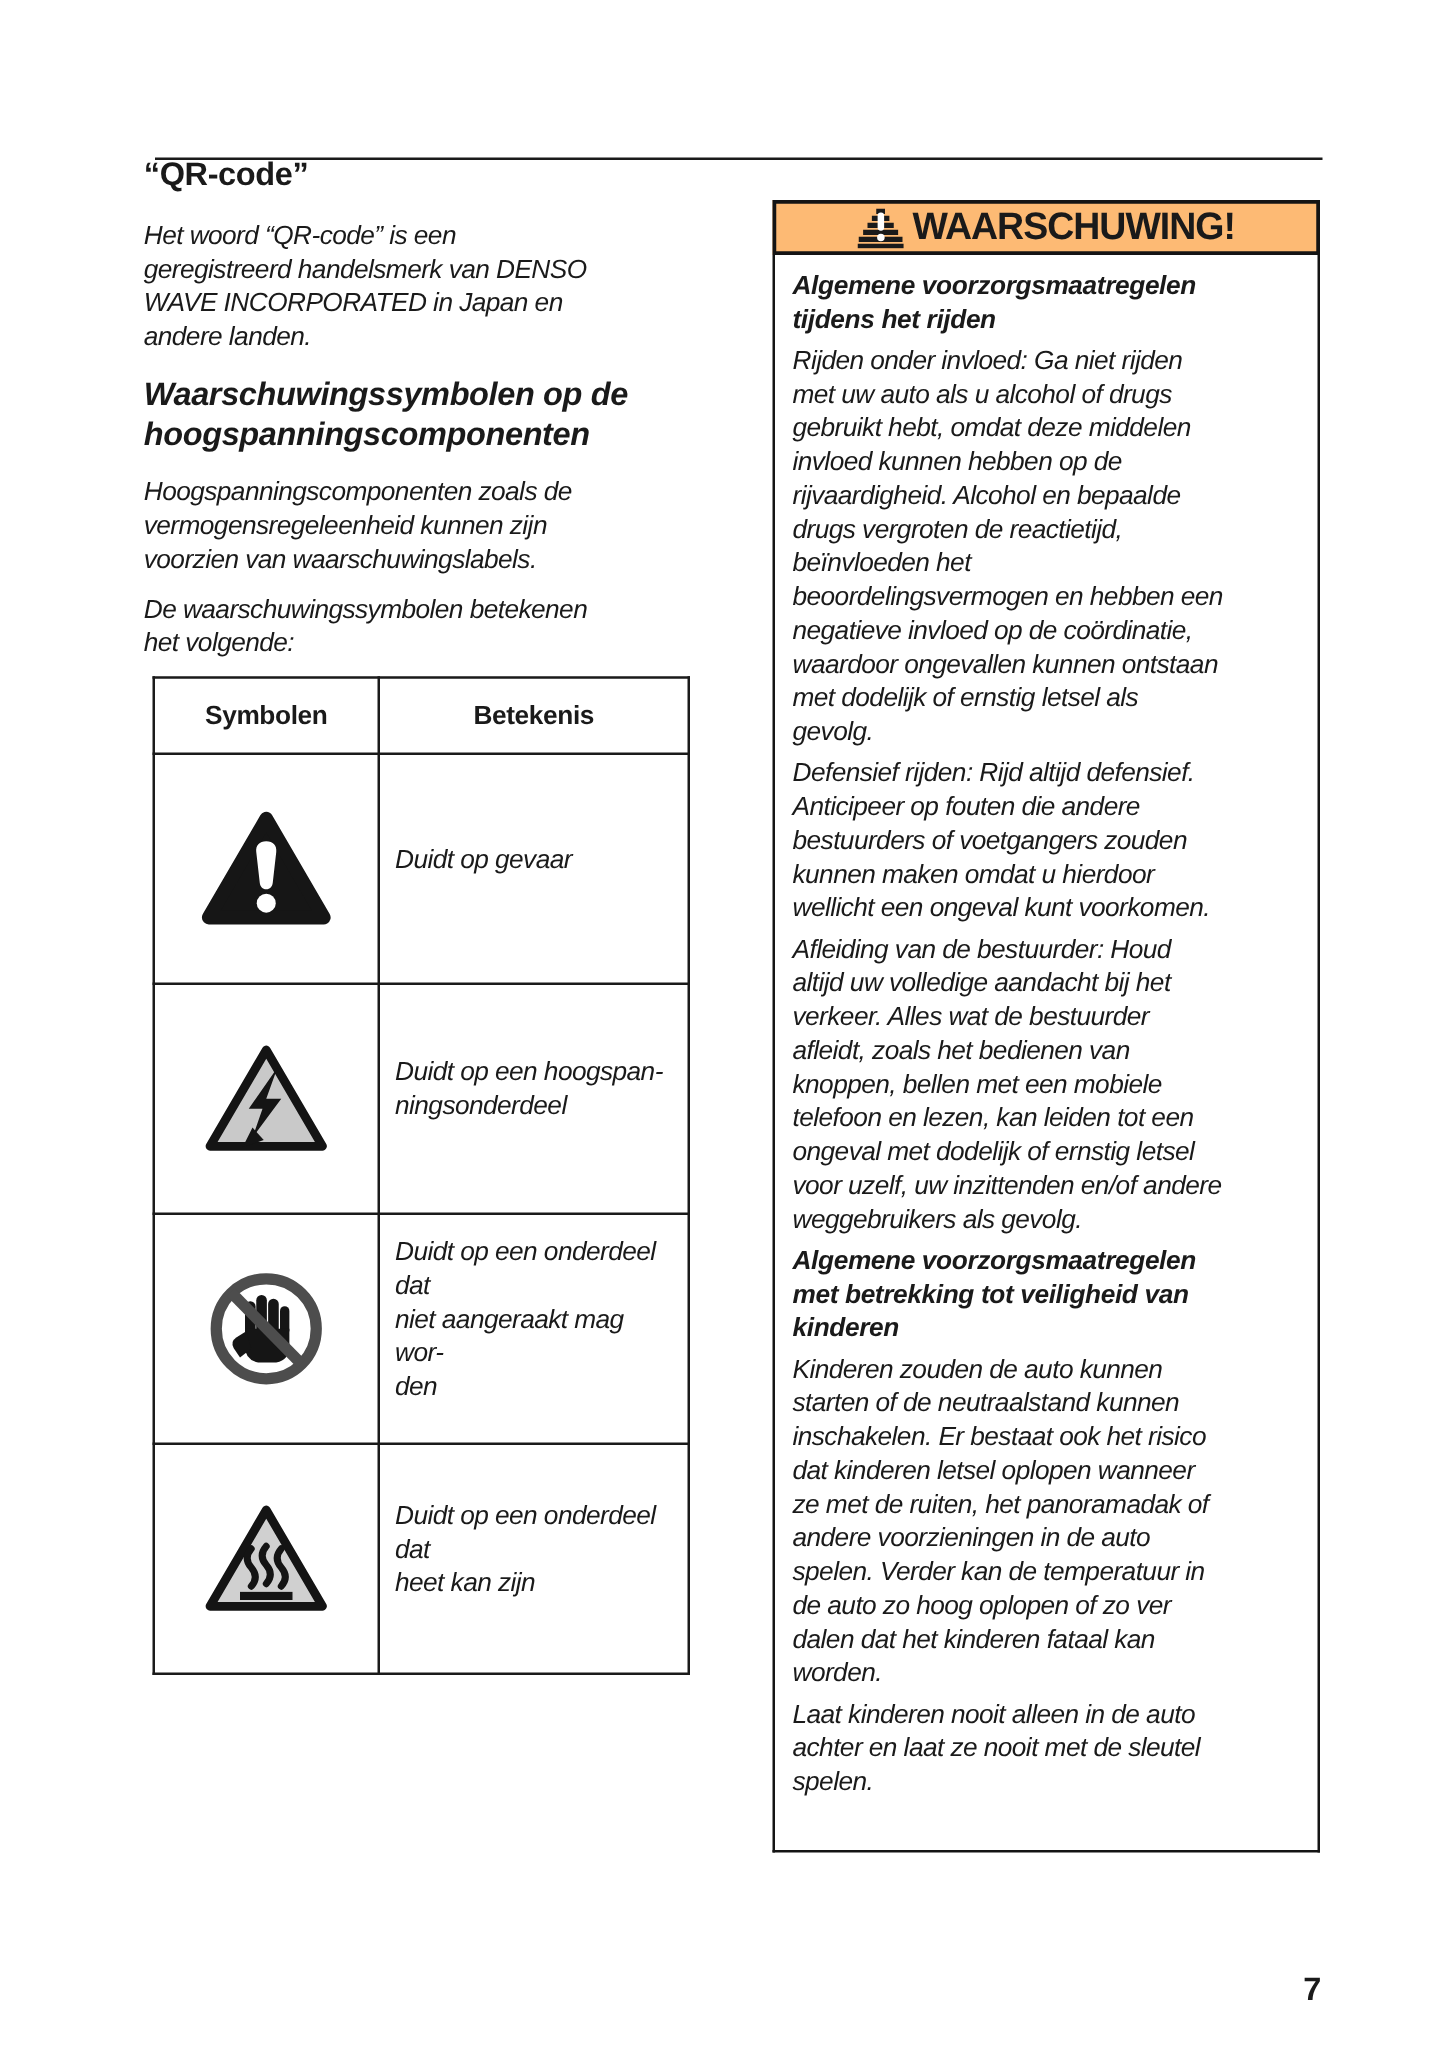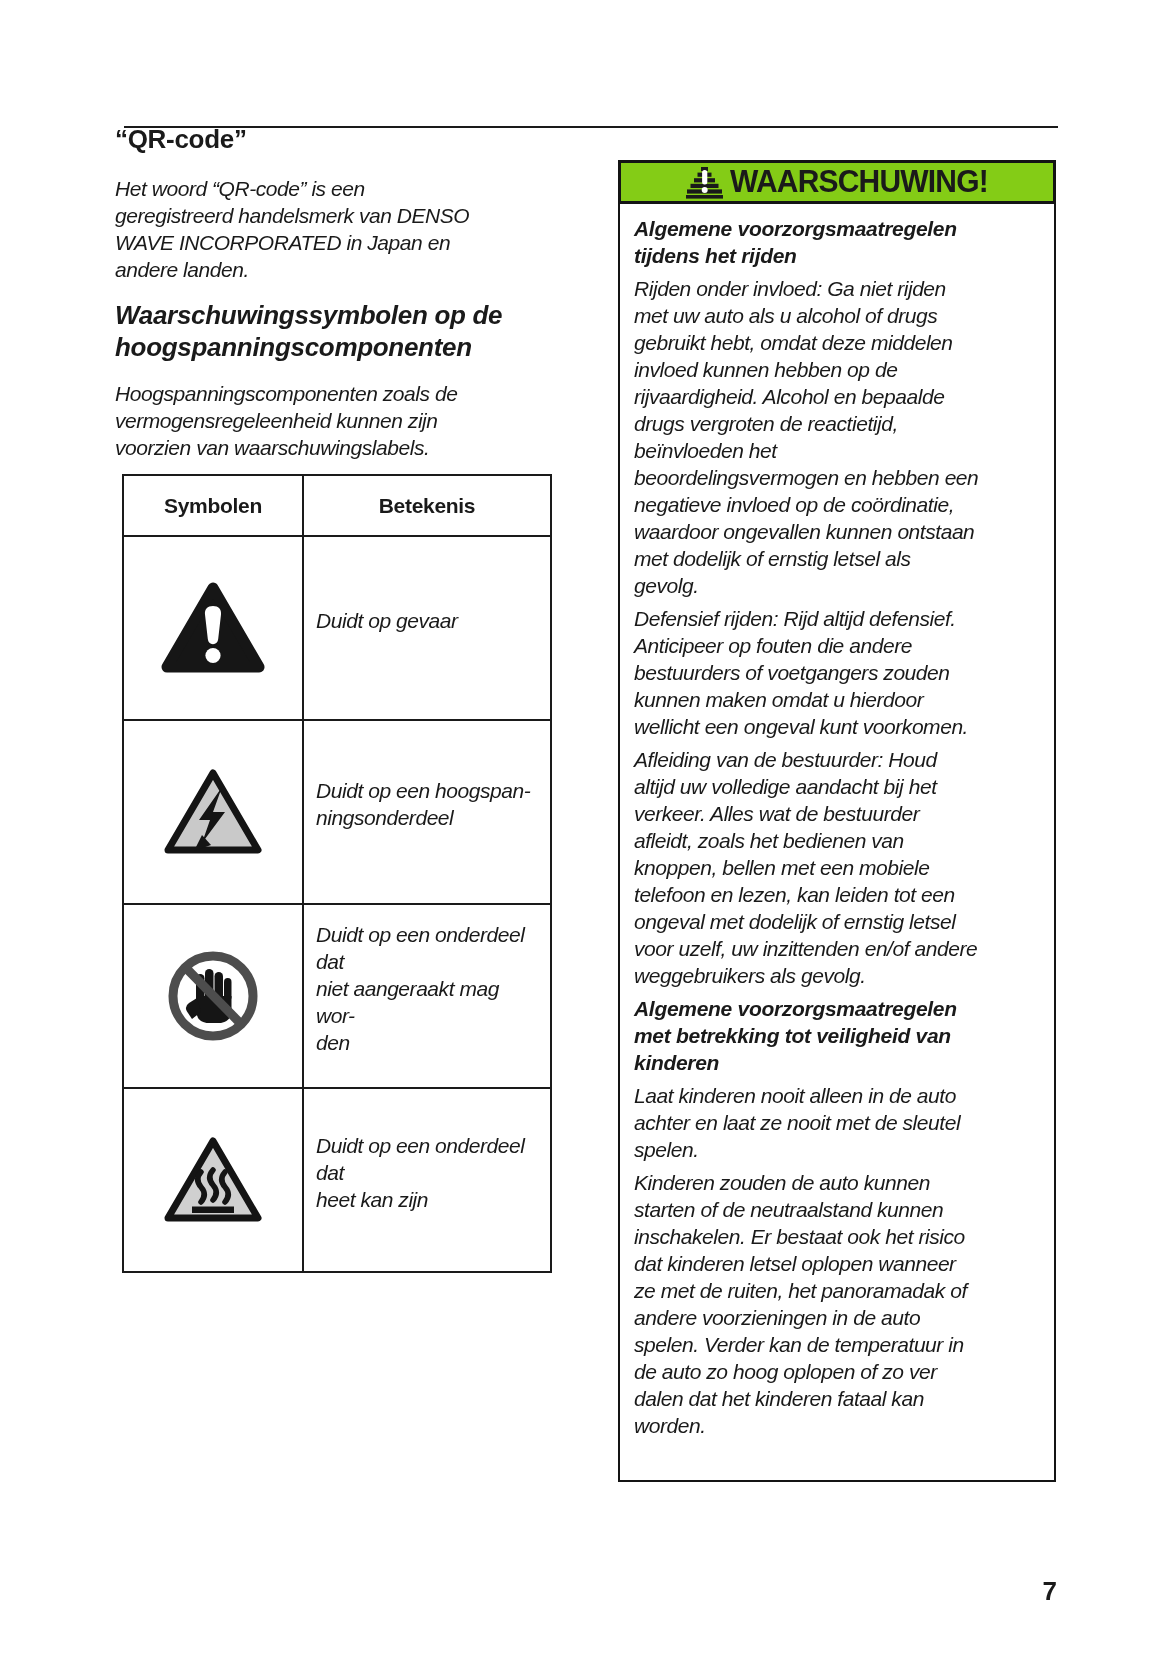"WAARSCHUWING!" .warn-header { background: #84cc16 -> #fdba74 }
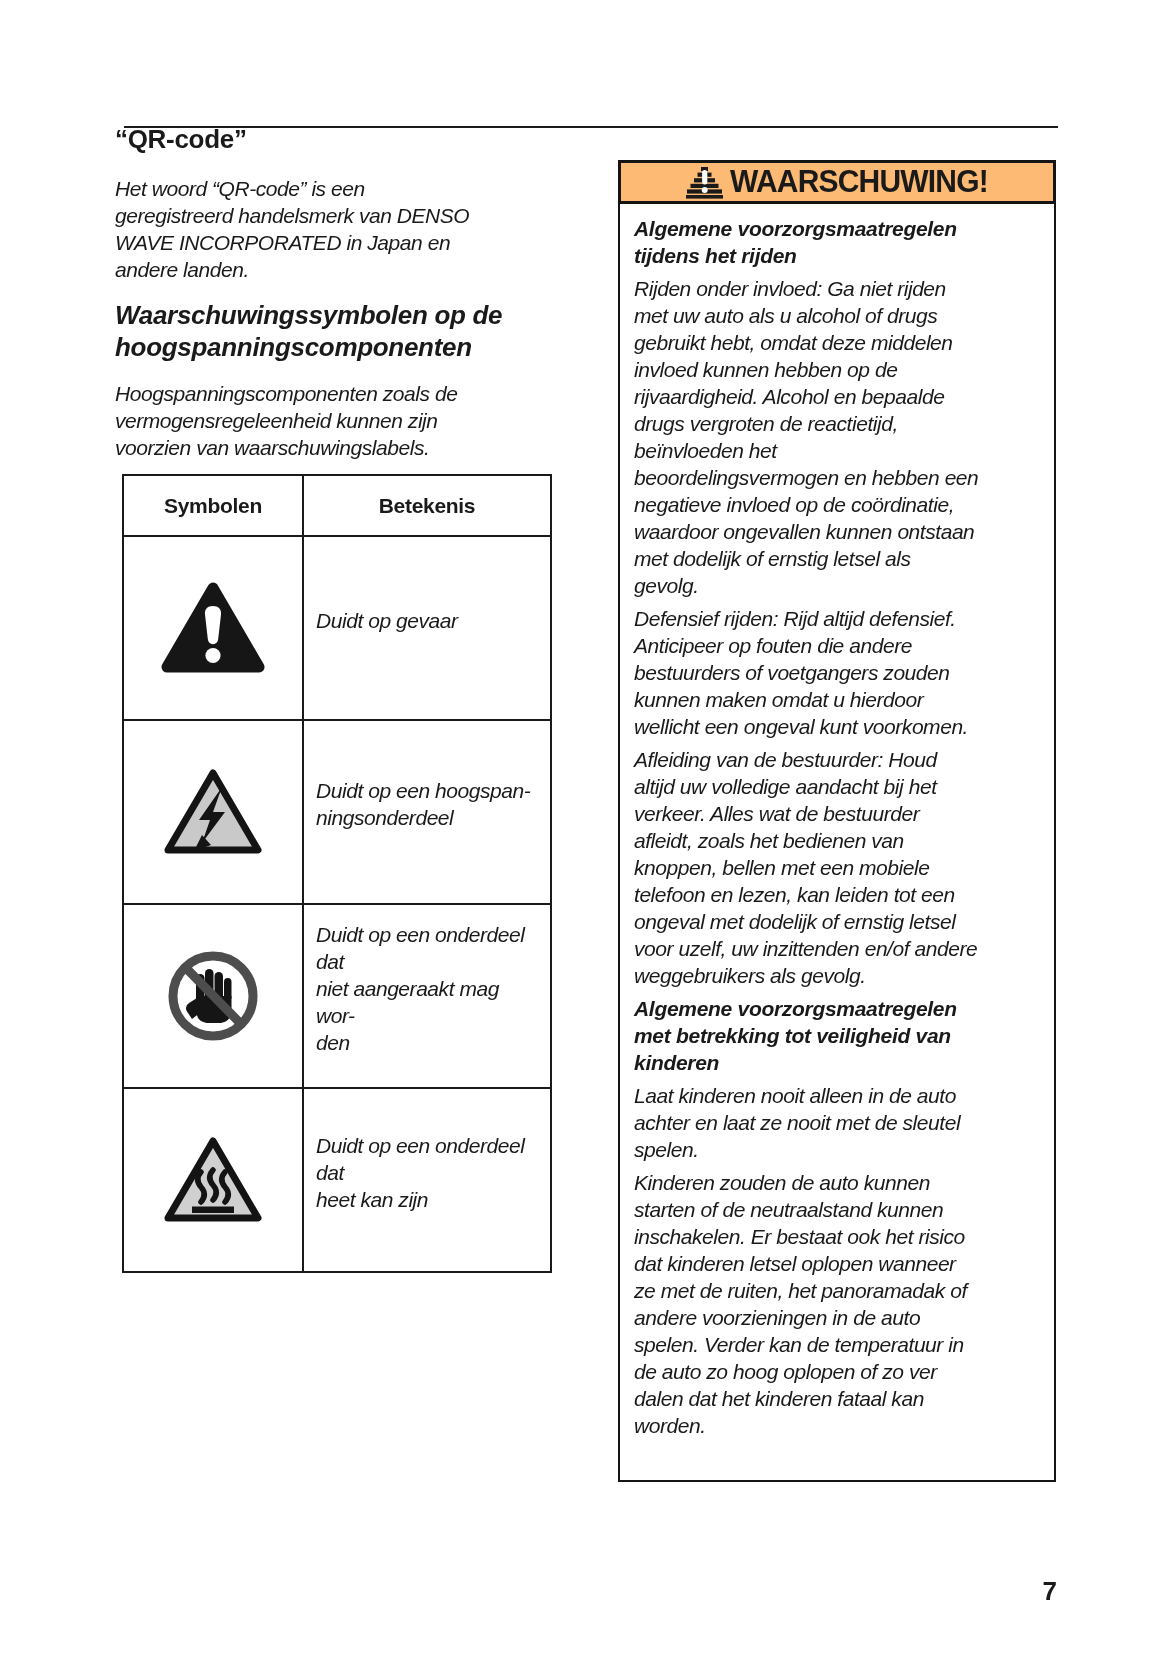"De waarschuwingssymbolen betekenen" p.body-text { html: none -> <p>De waarschuwingssymbolen betekenen het volgende:</p> }
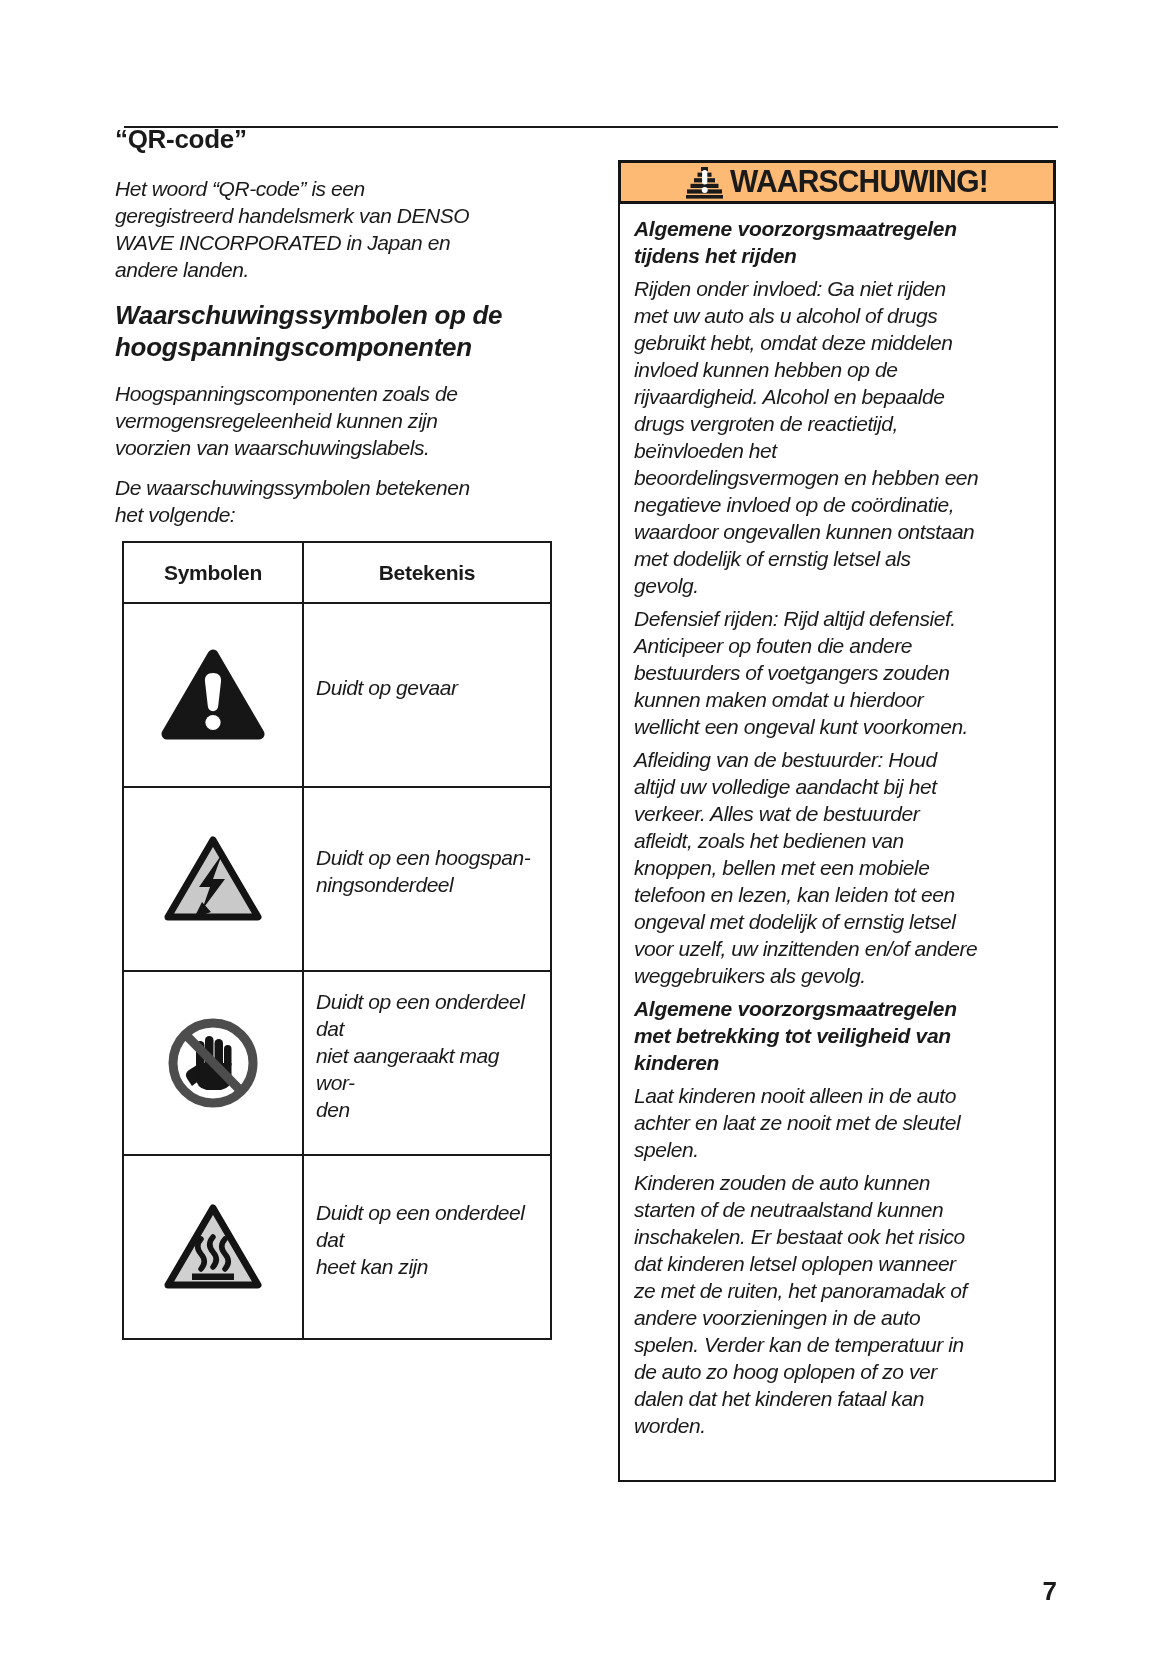"Laat kinderen nooit alleen in" p.pre { order: before "Kinderen zouden de auto kunnen" -> after "Kinderen zouden de auto kunnen" }
